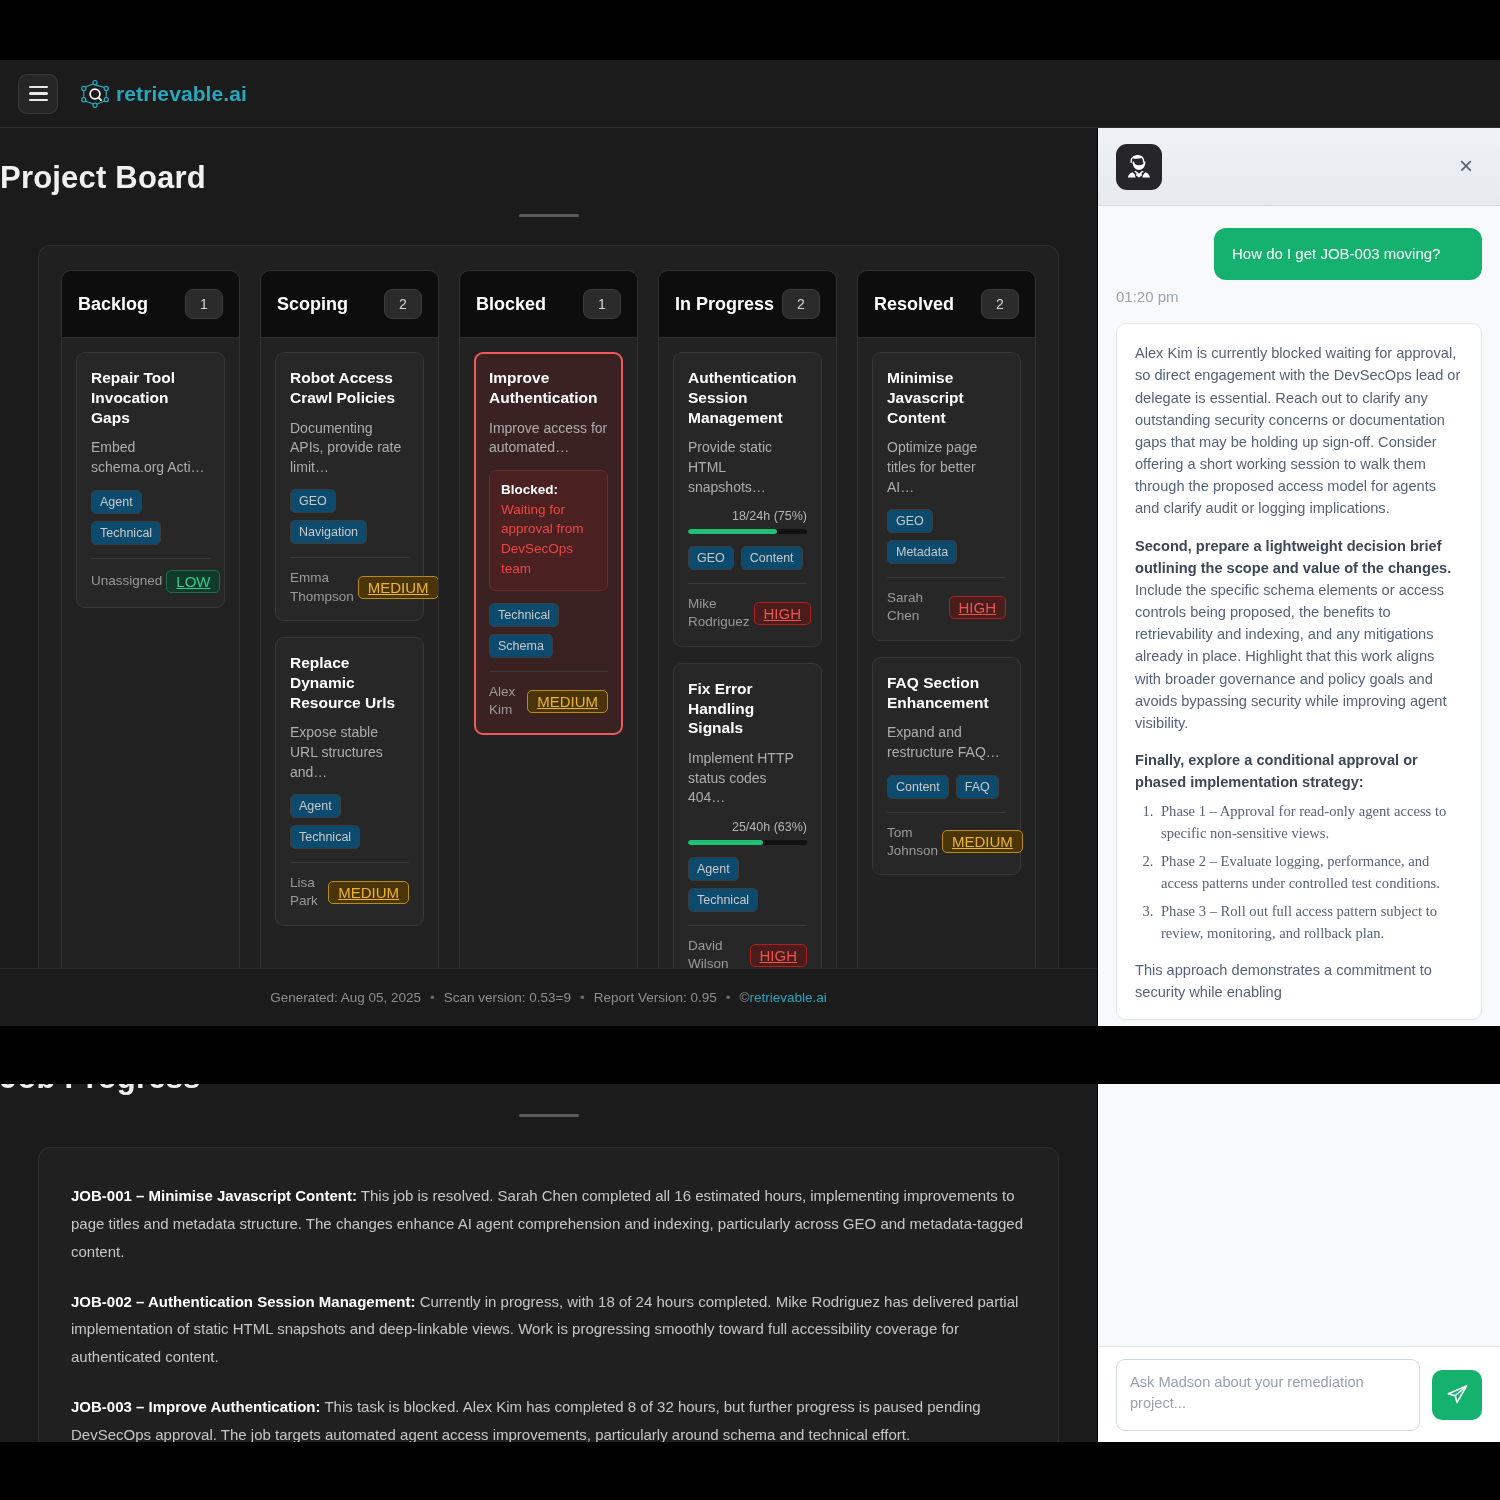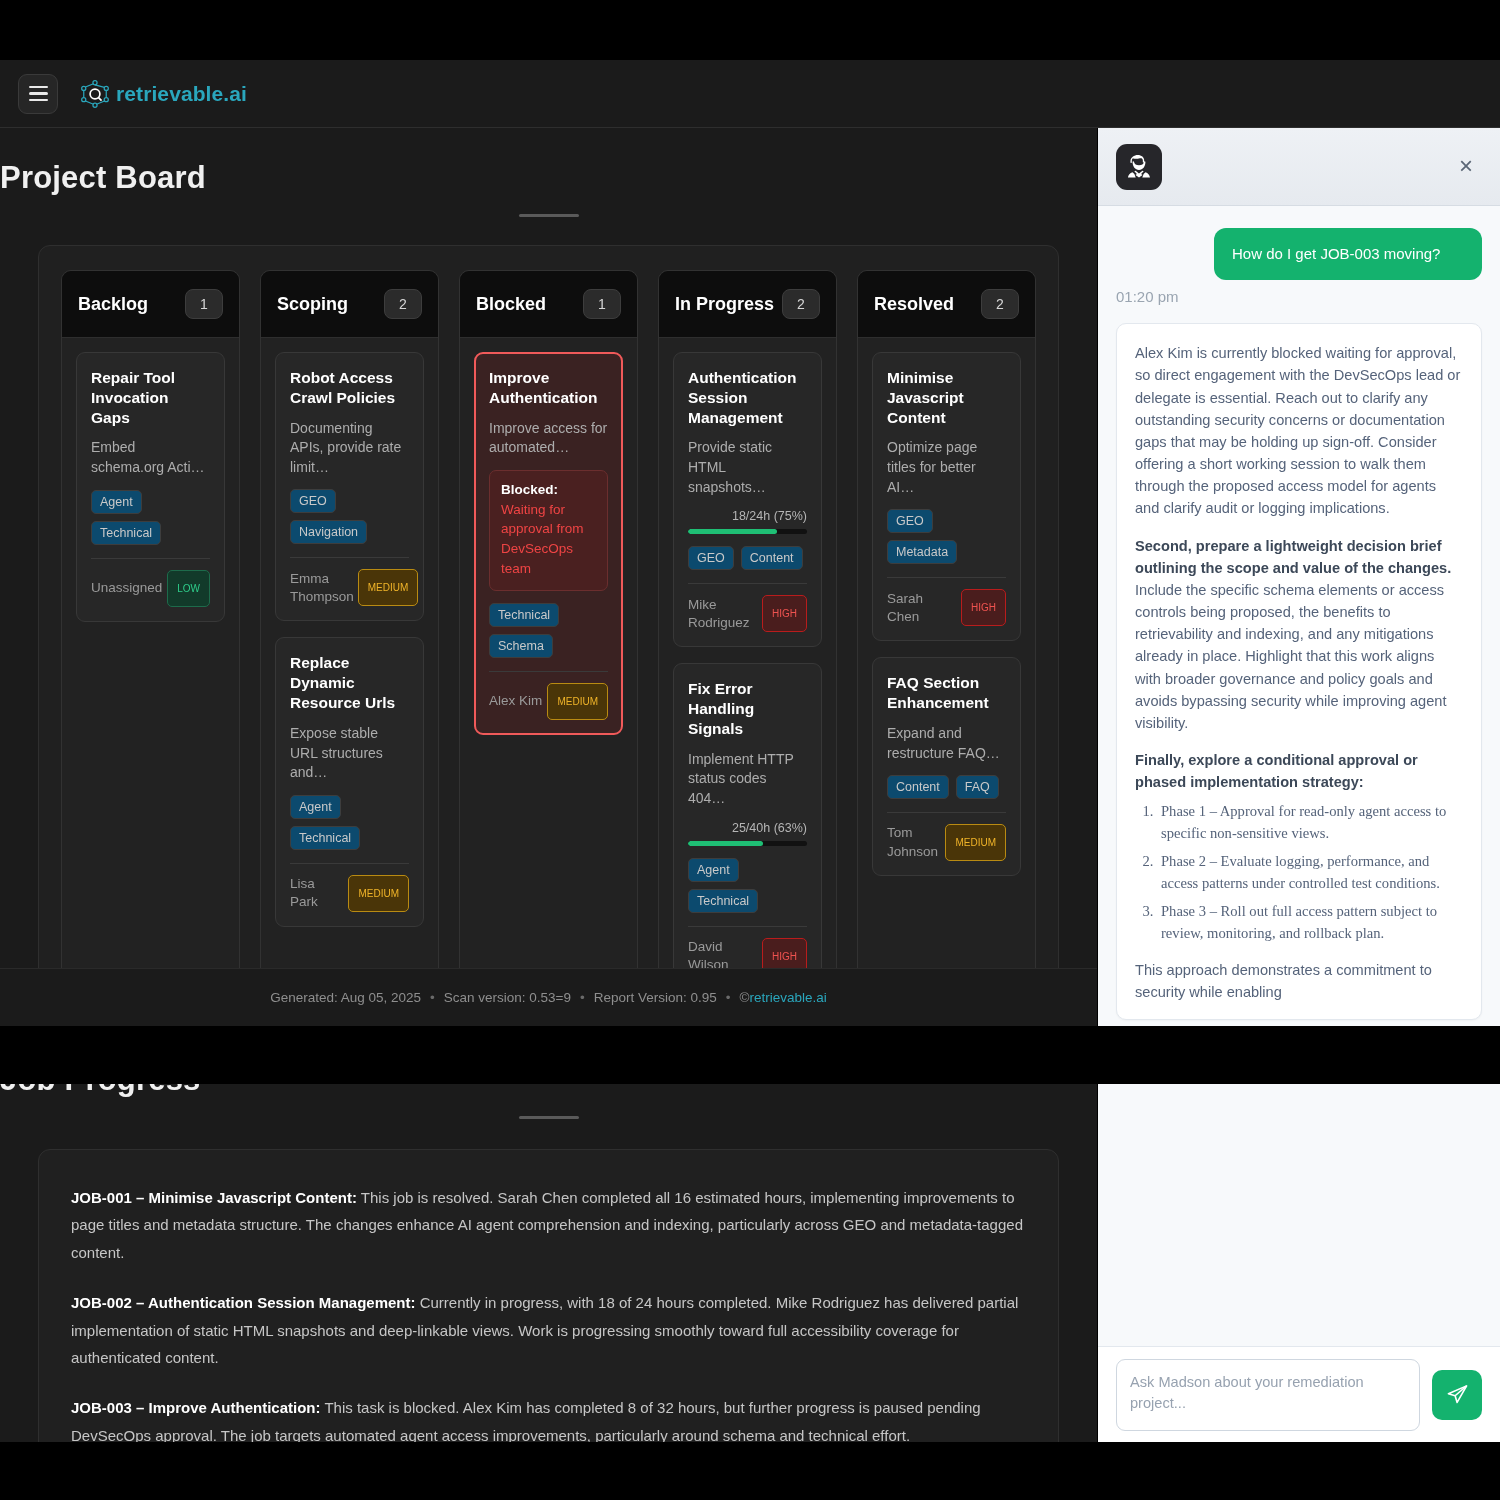"LOW" .pri { font-size: 10px -> 15px; padding: 12px 9px -> 2px 9px; text-decoration: none -> underline }
